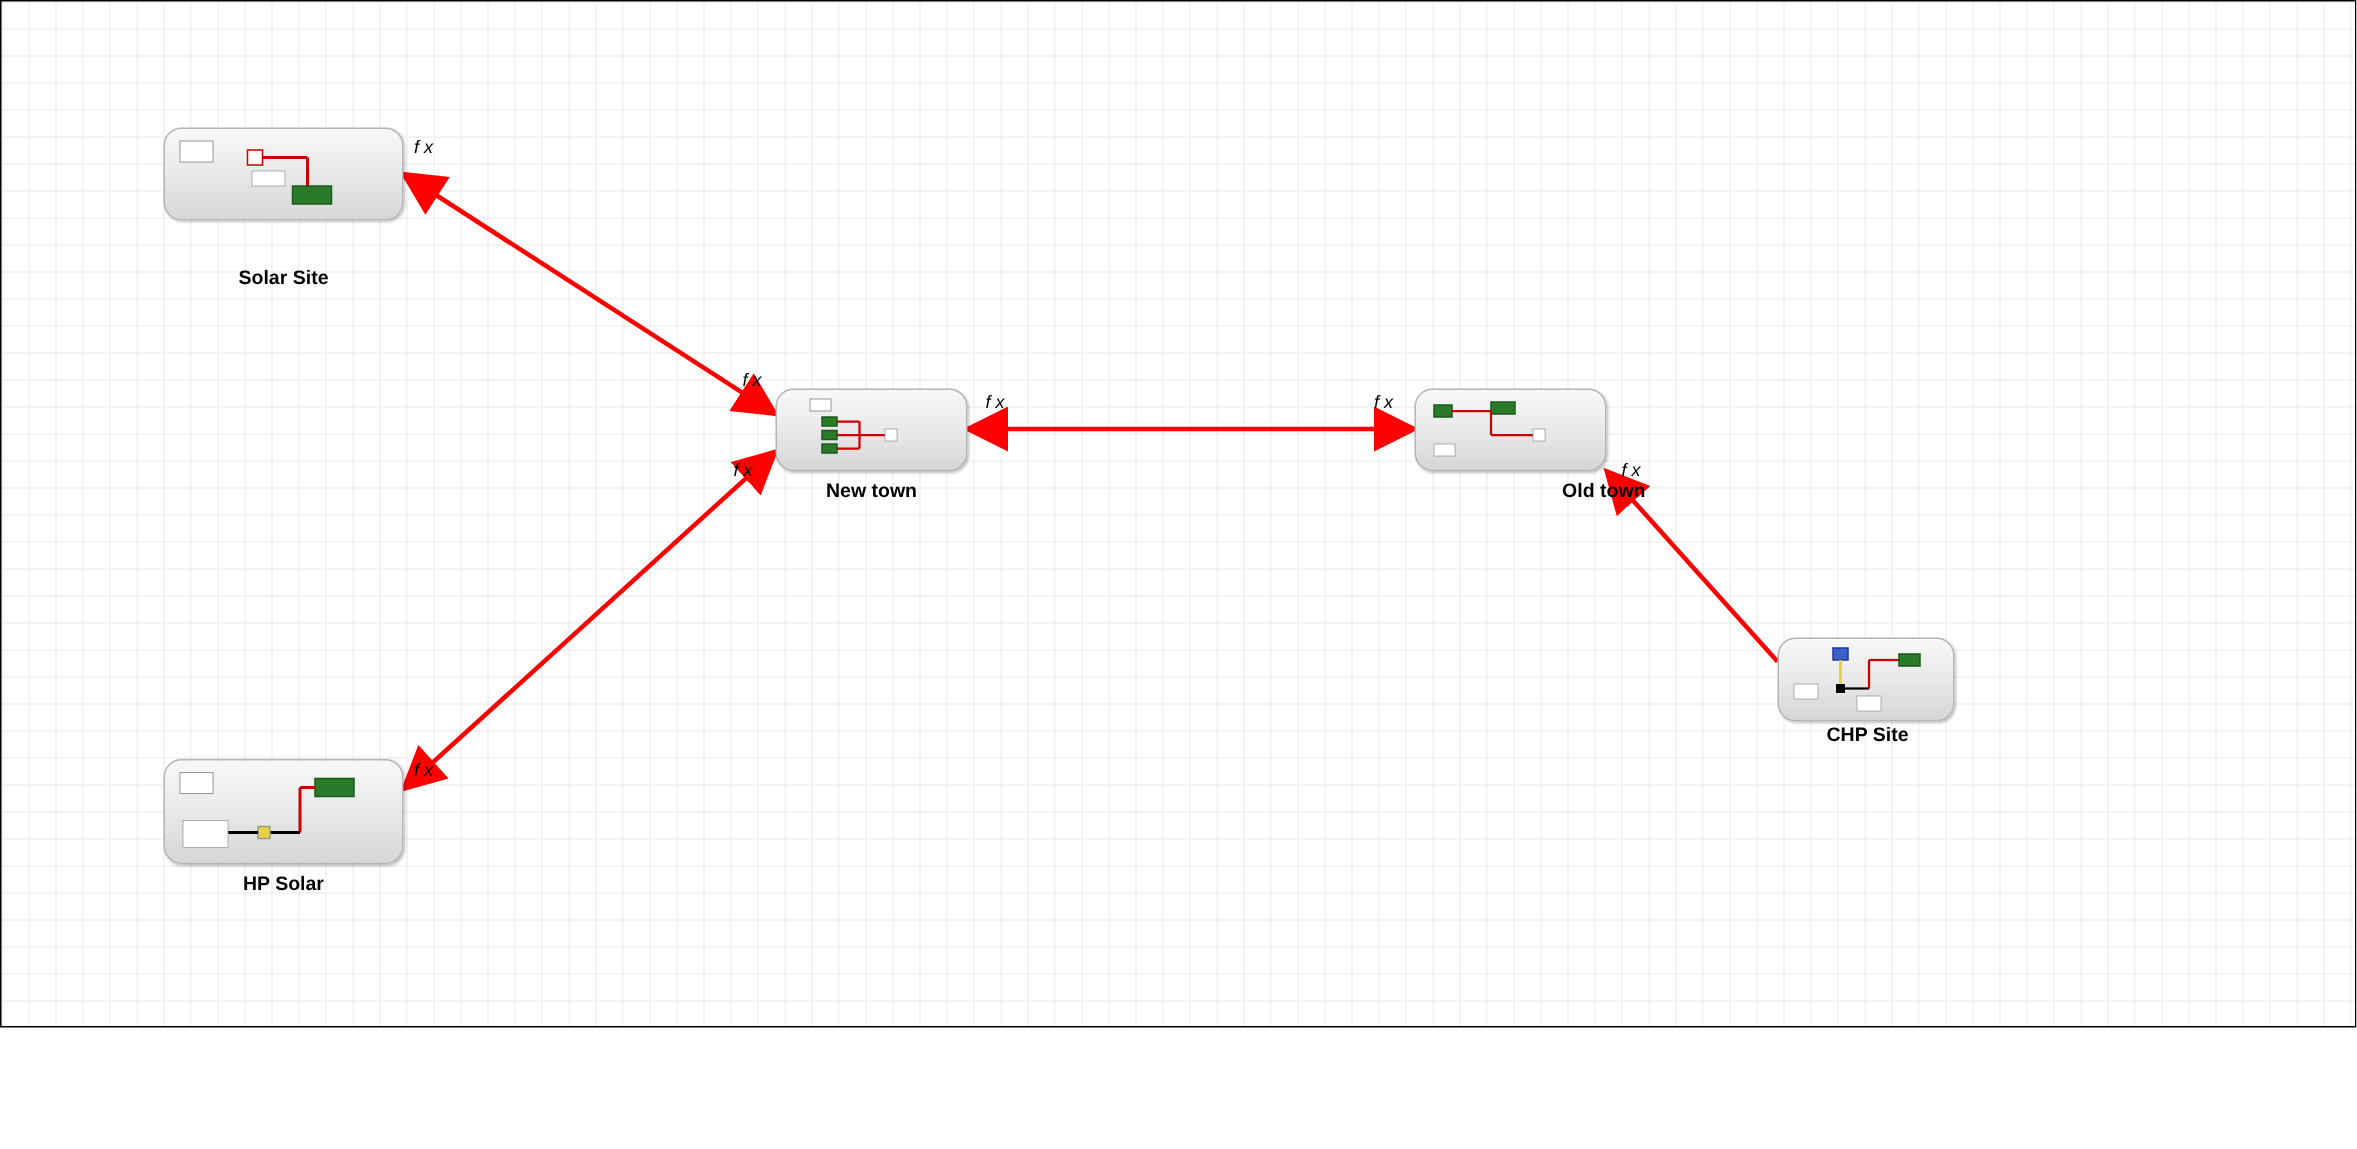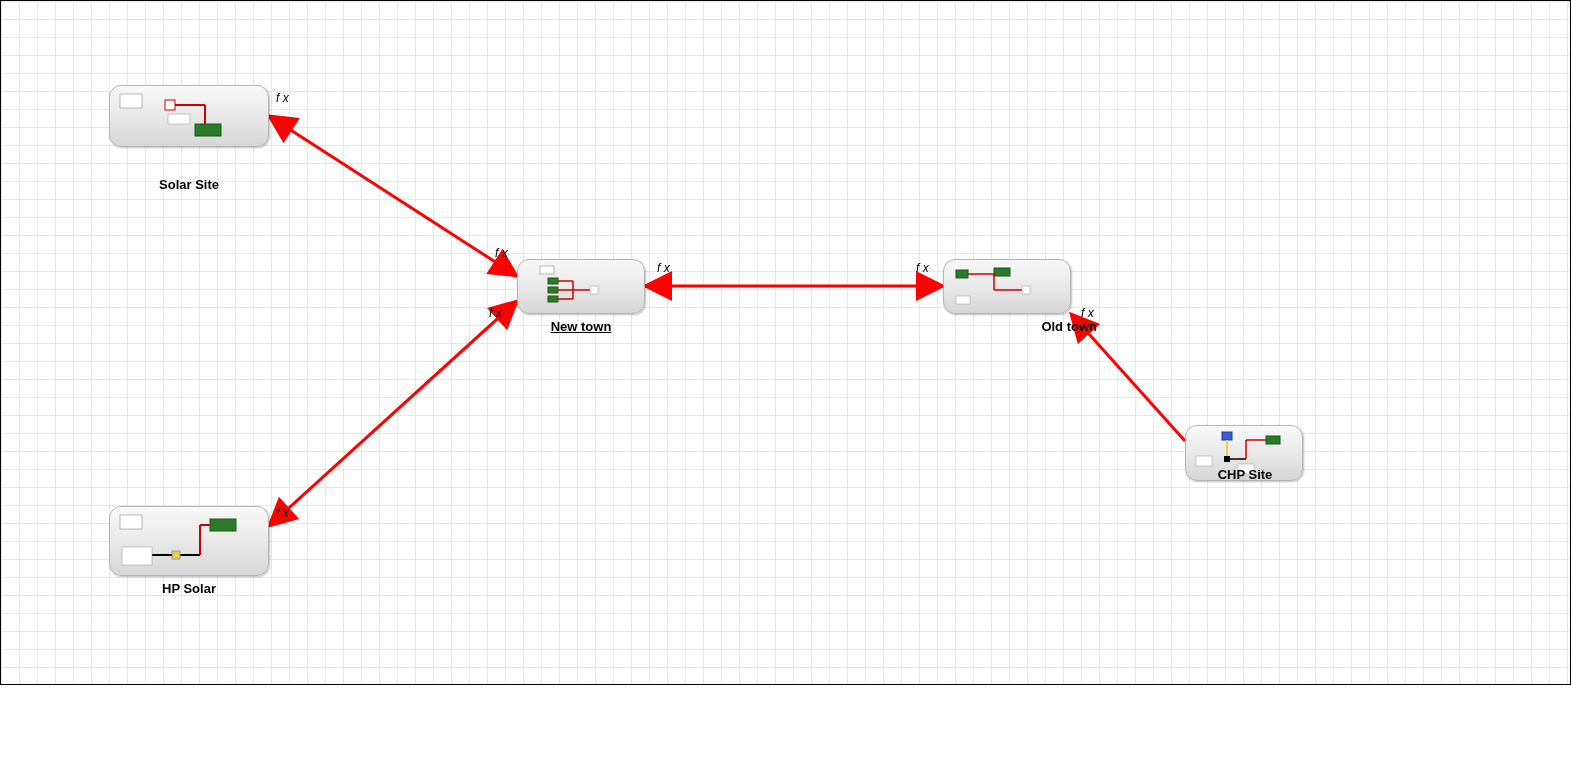"New town" div.node-label { text-decoration: underline -> none }
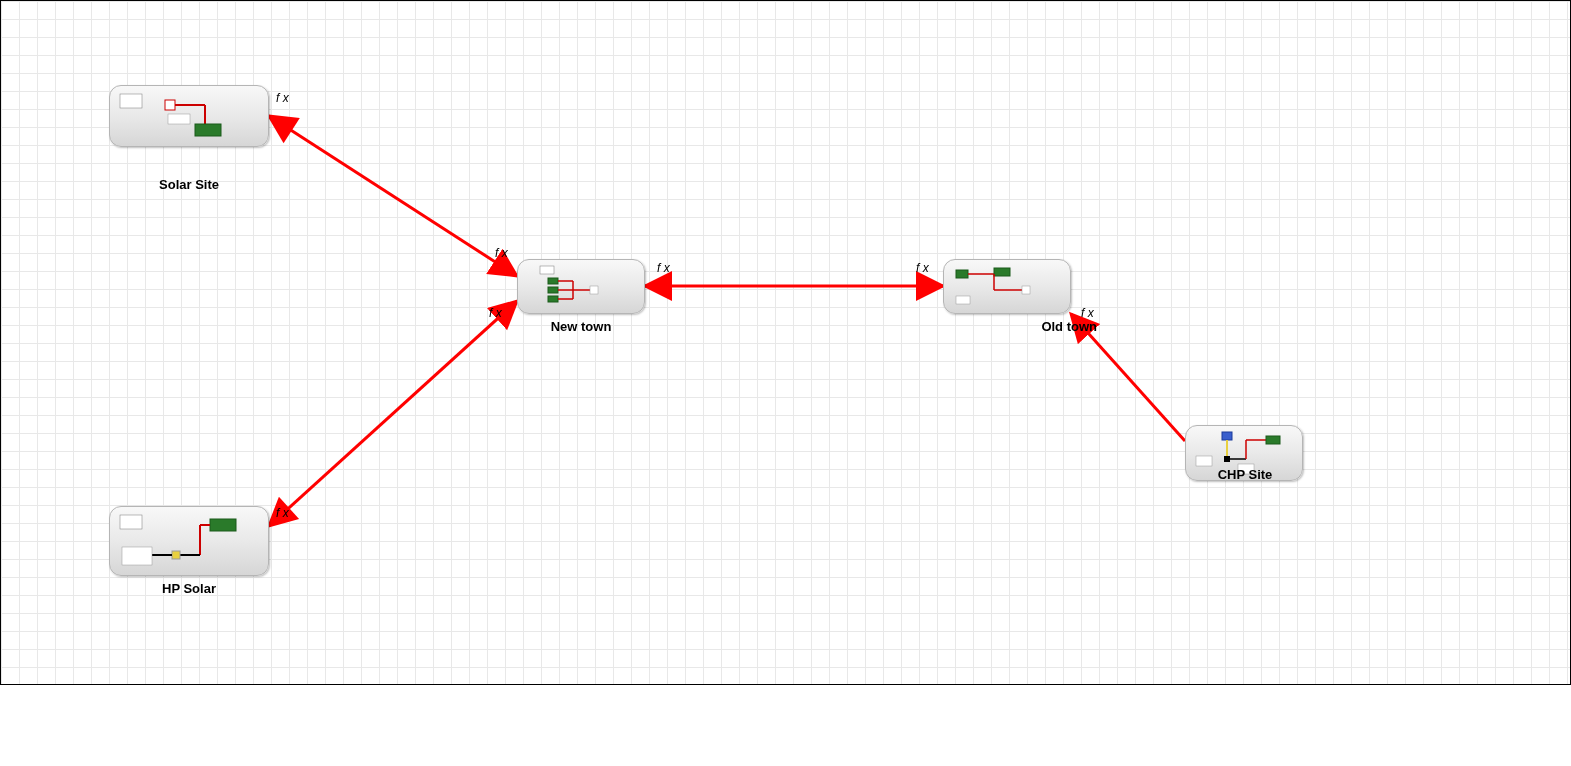"CHP Site" div.node-label { top: 466px -> 481px }
